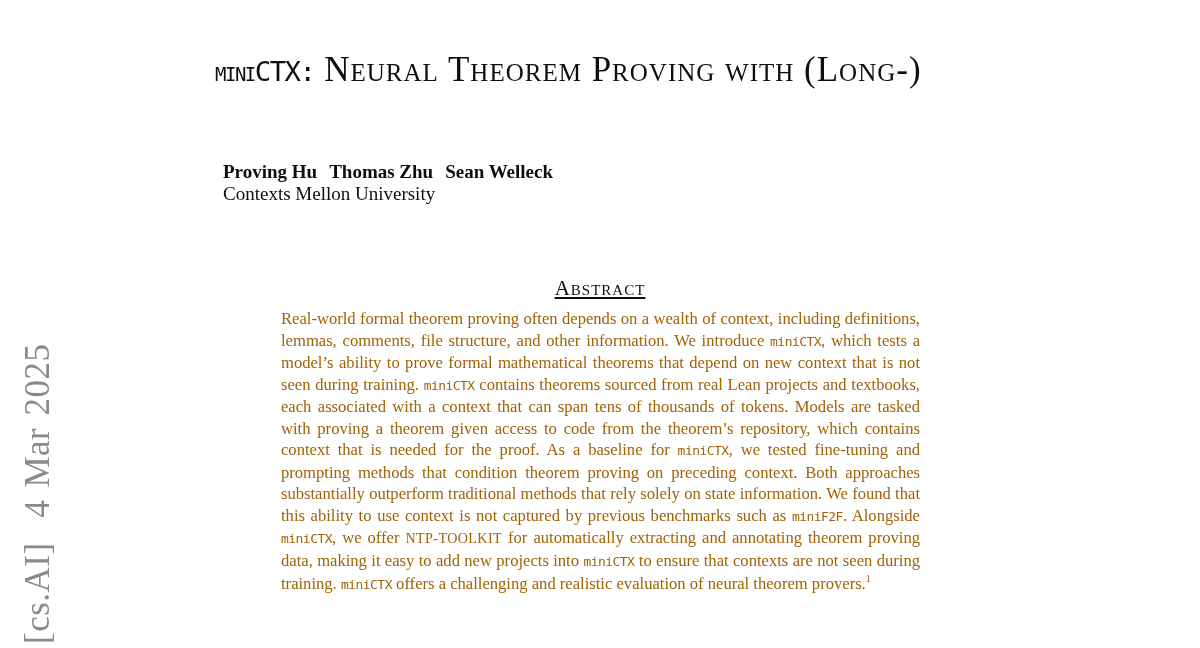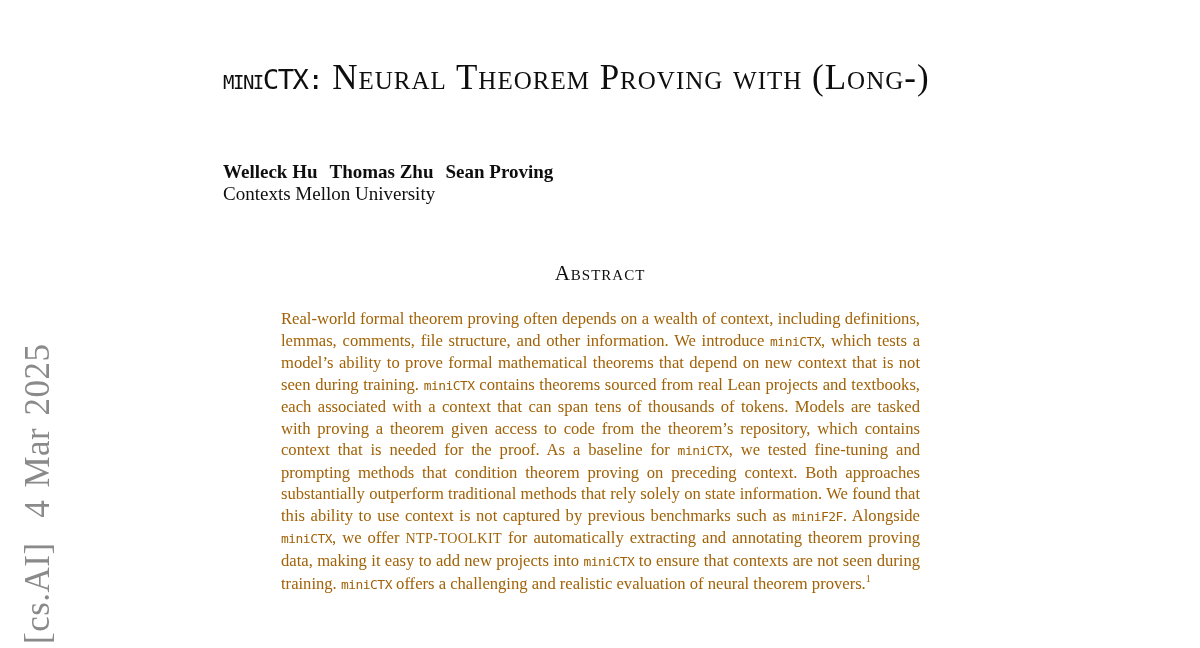"miniCTX: Neural Theorem Proving with" .title { margin: 16px -> 8px }
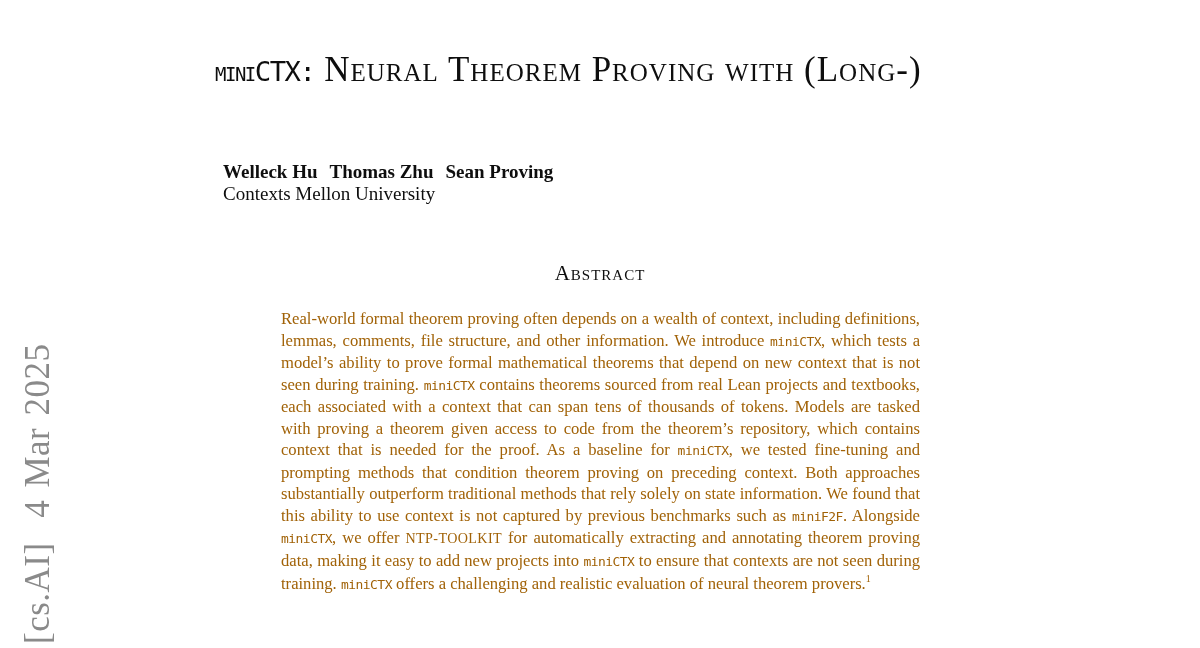"Welleck Hu" span.author-name { text: Welleck -> Proving }
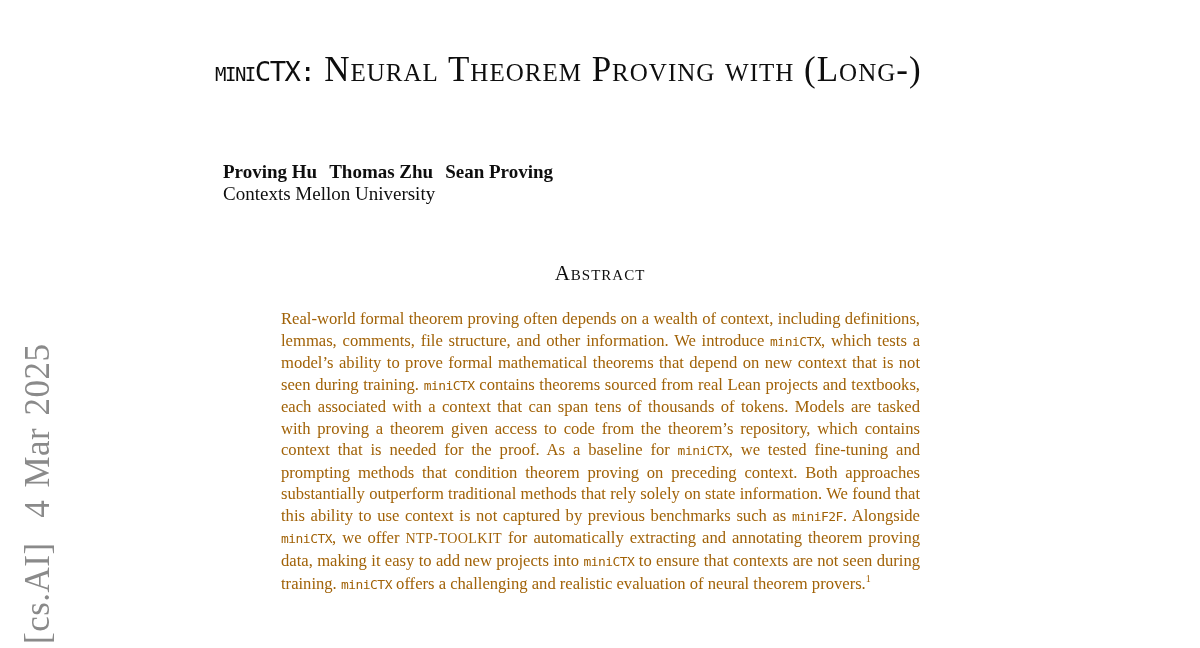"Sean Proving" span.author-name { text: Proving -> Welleck }
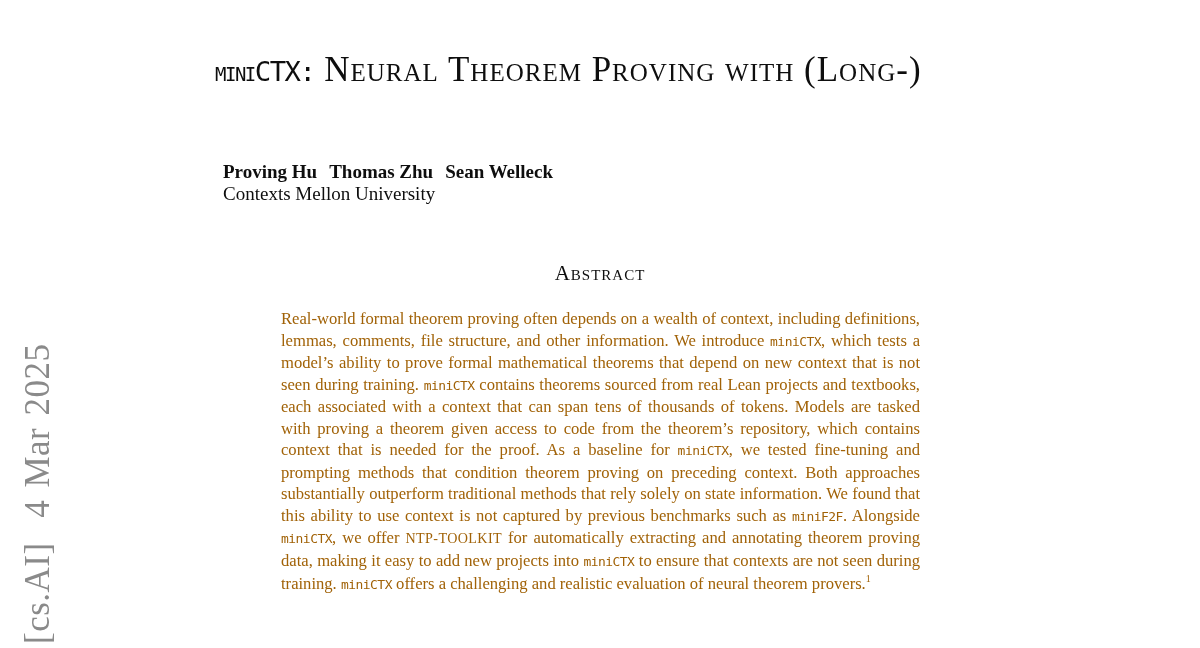"Abstract" .abstract-heading { text-decoration: none -> underline; top: 261px -> 276px }
